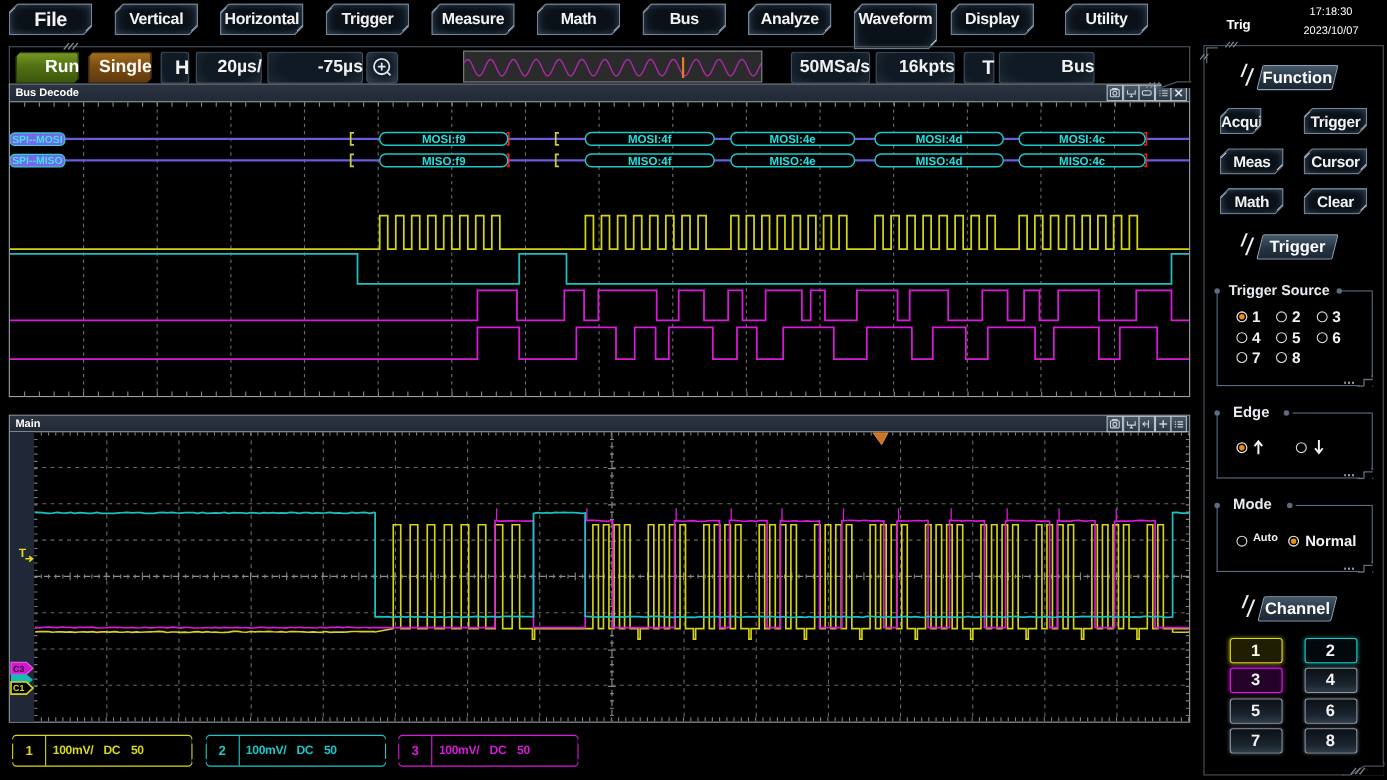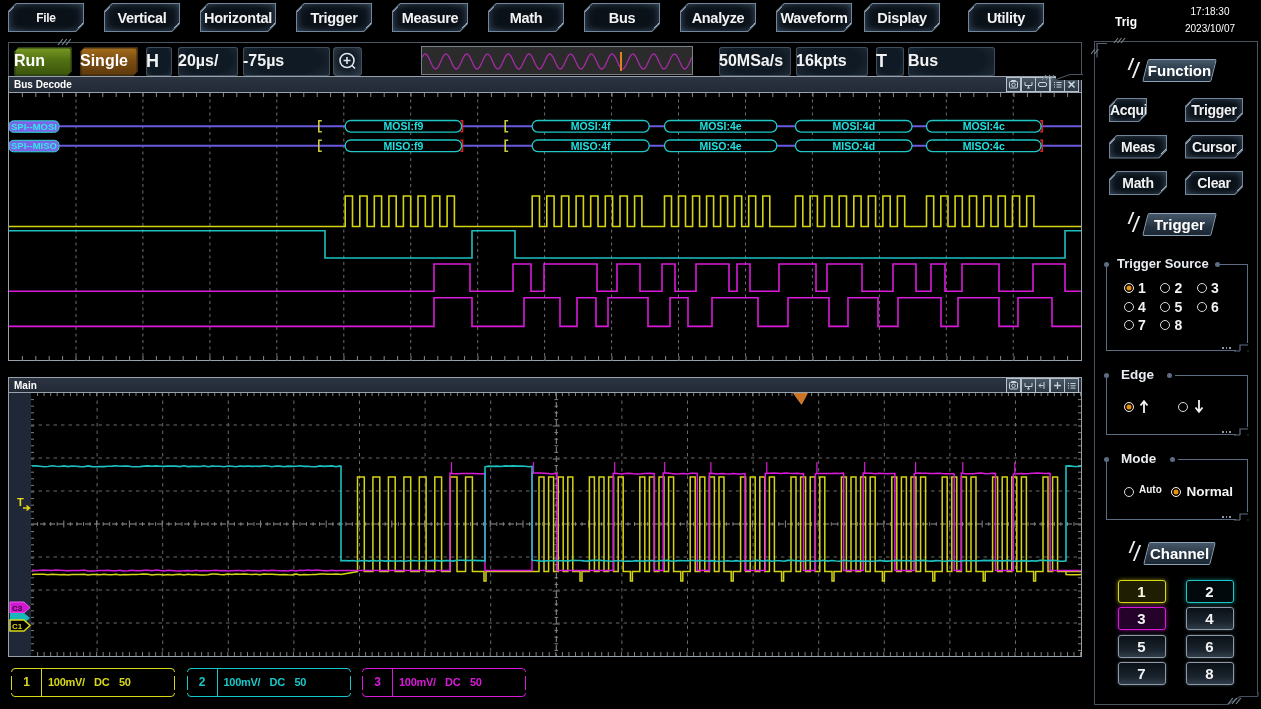"File" div.chb-i { font-size: 12px -> 18px }
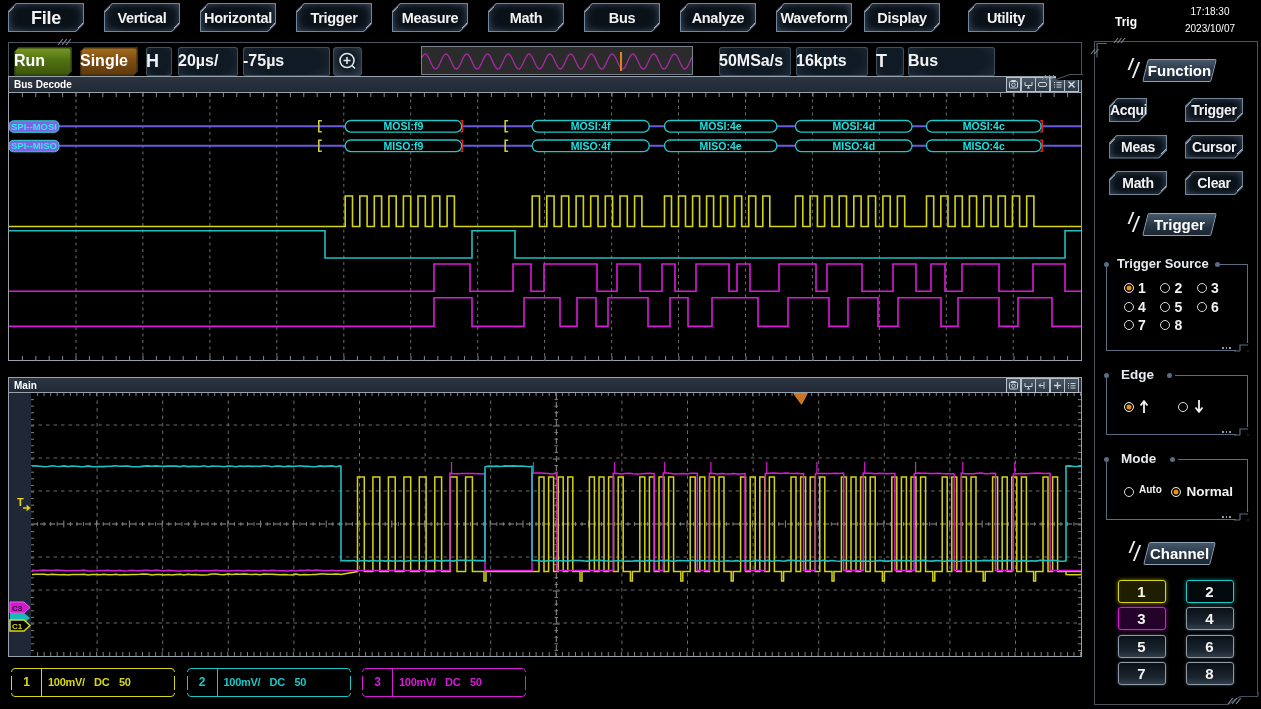"Waveform" div.chb { height: 29px -> 42px }
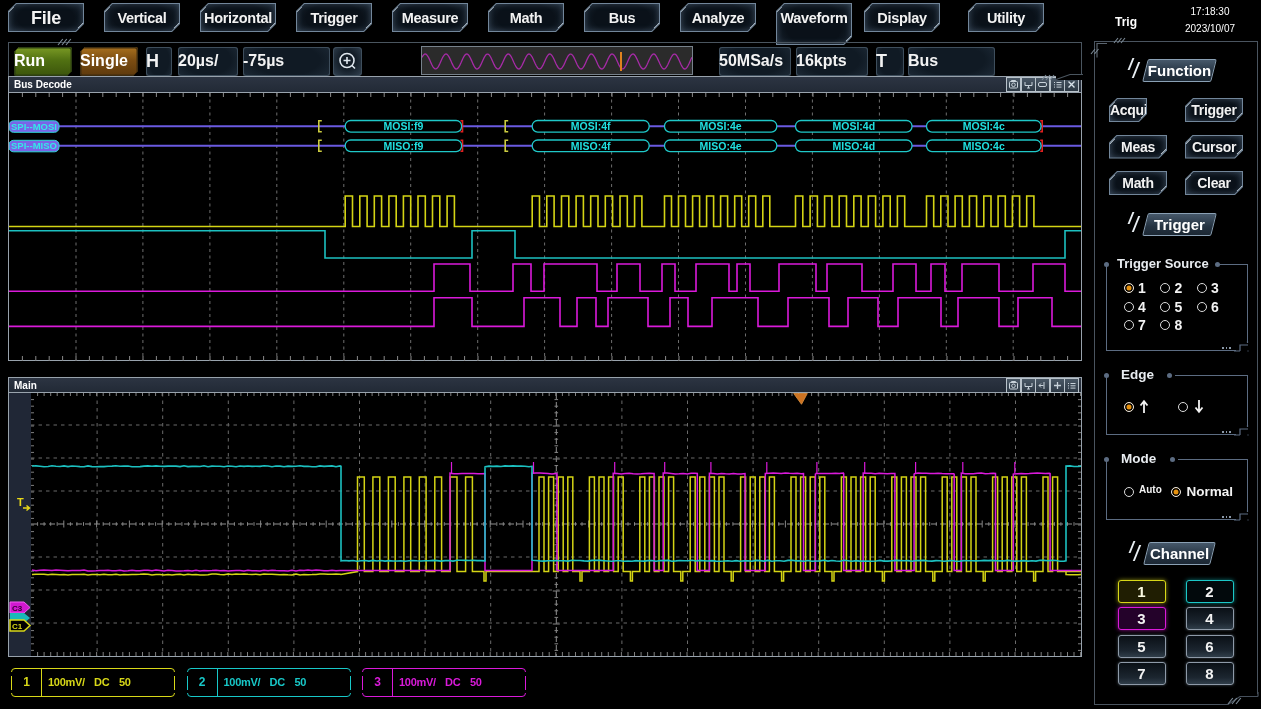"Run" .tbtn { text-align: left -> right }
